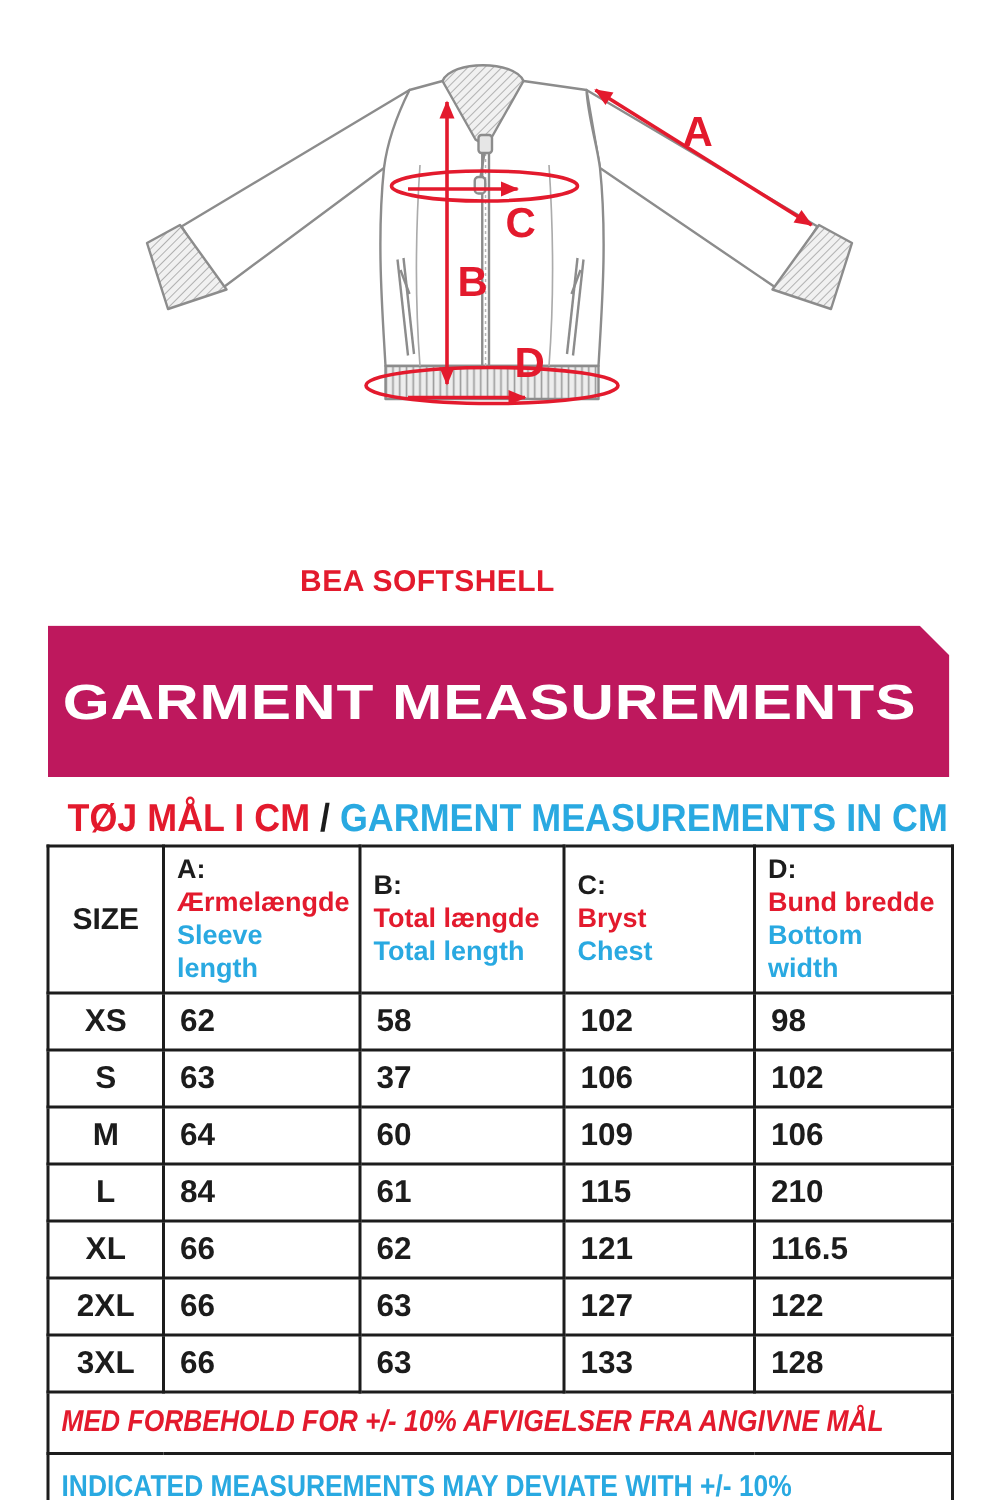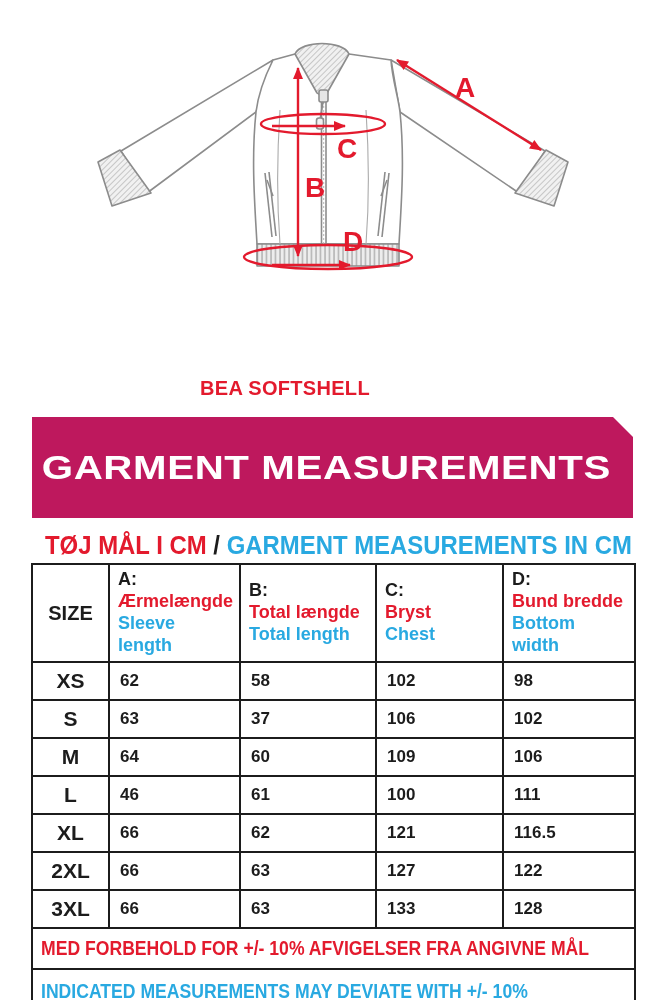"62" td.v { font-size: 17px -> 21px }
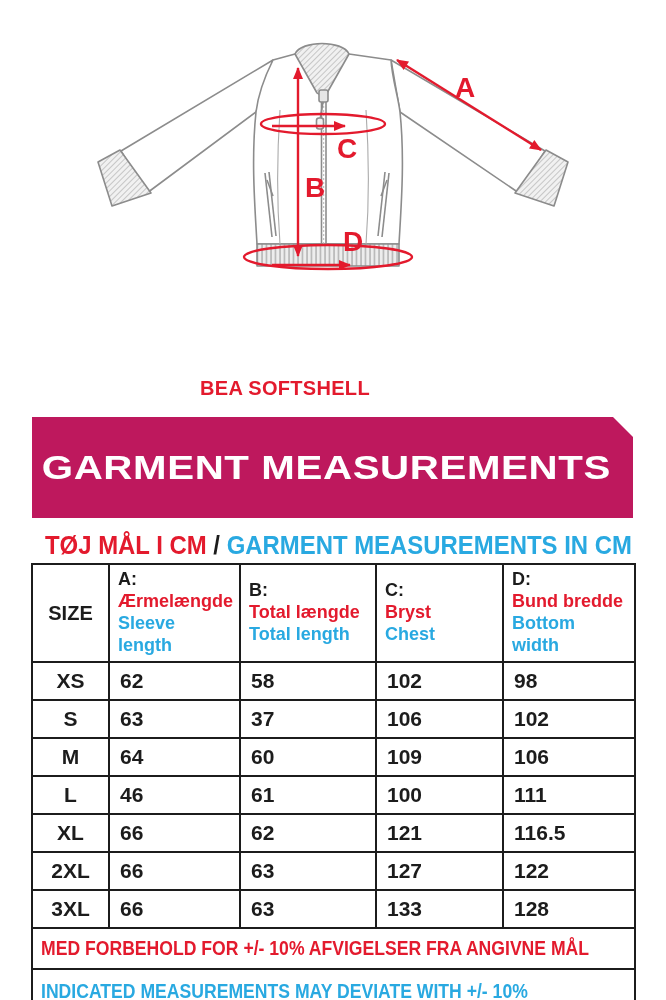"46" td.v { text: 46 -> 84 }
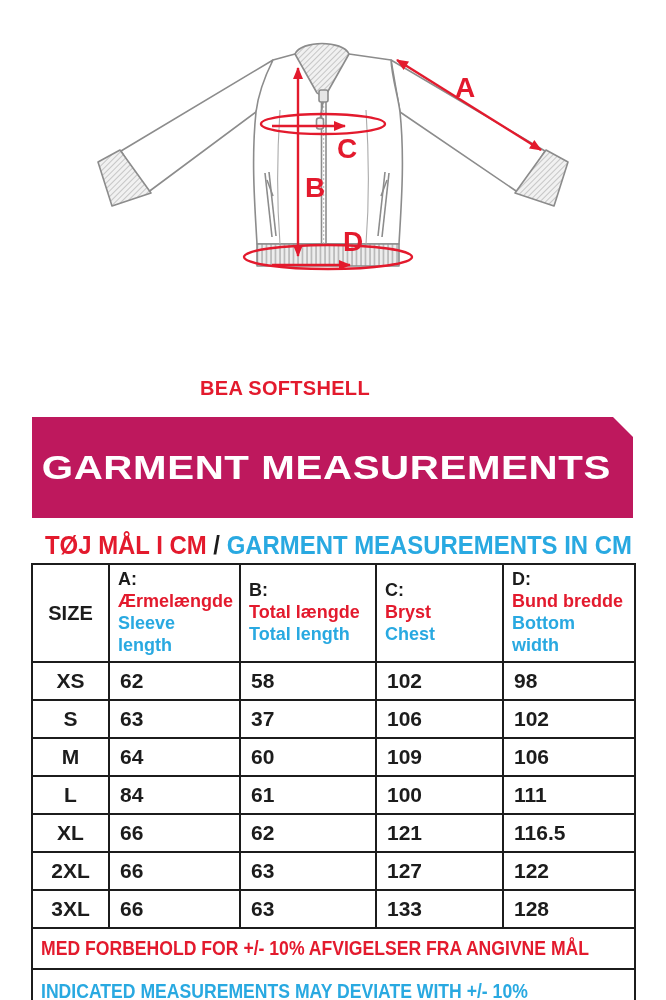"100" td.v { text: 100 -> 115 }
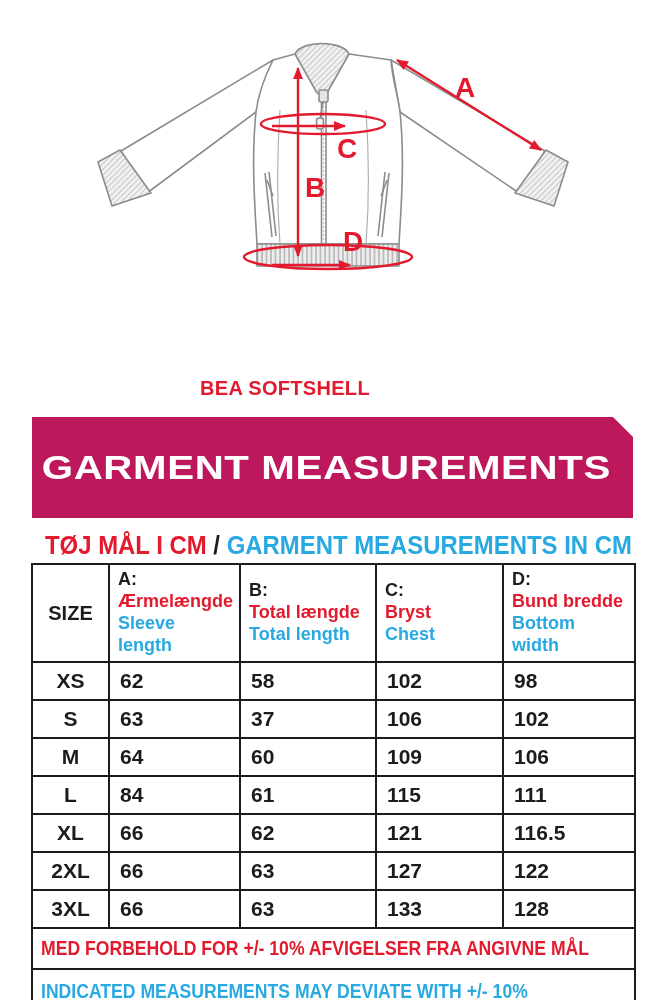"111" td.v { text: 111 -> 210 }
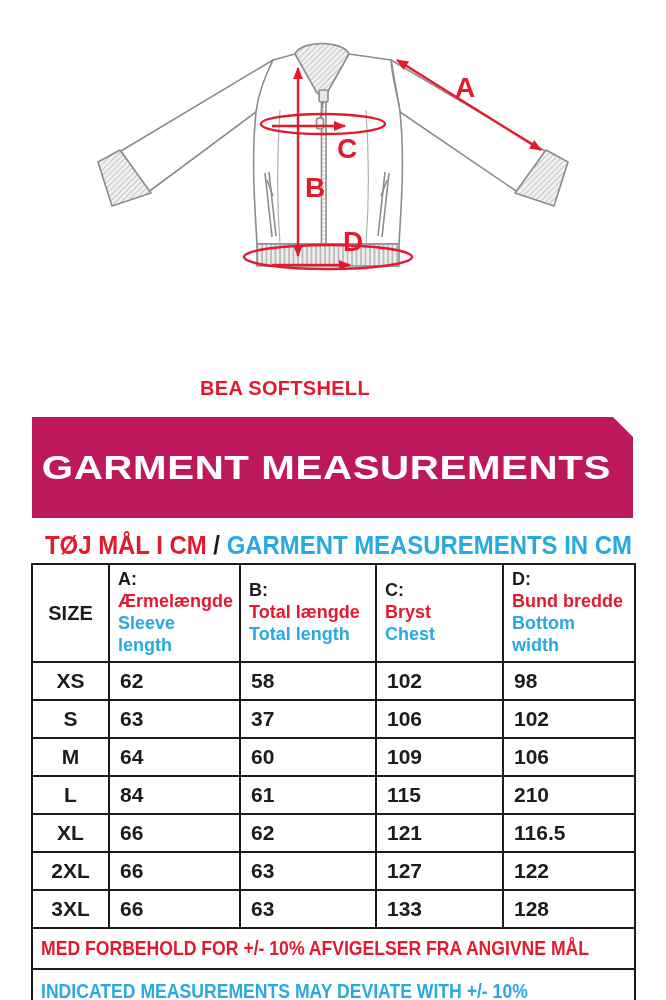"MED FORBEHOLD FOR +/- 10%" tr.note-row-da { font-style: none -> italic }
